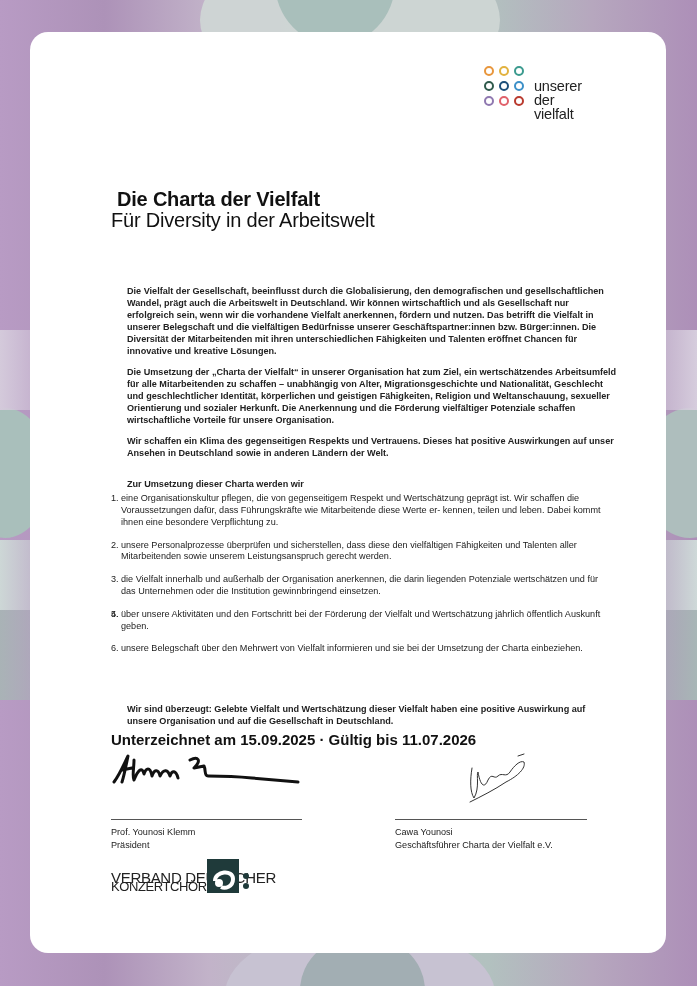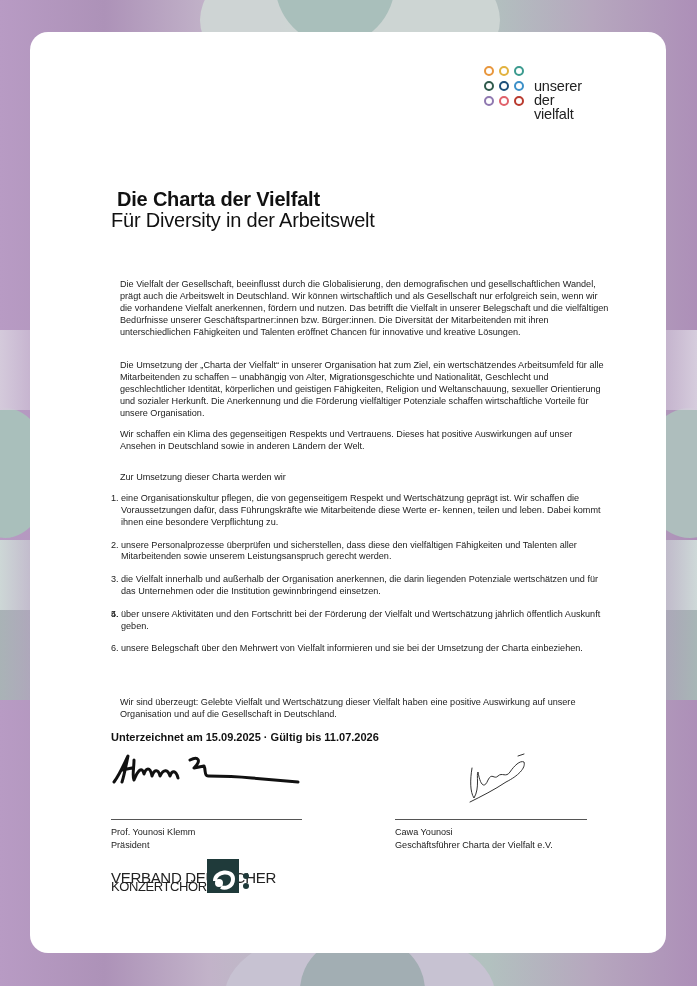"Die Vielfalt der Gesellschaft," .p { font-weight: none -> bold; margin: 9px -> 16px }
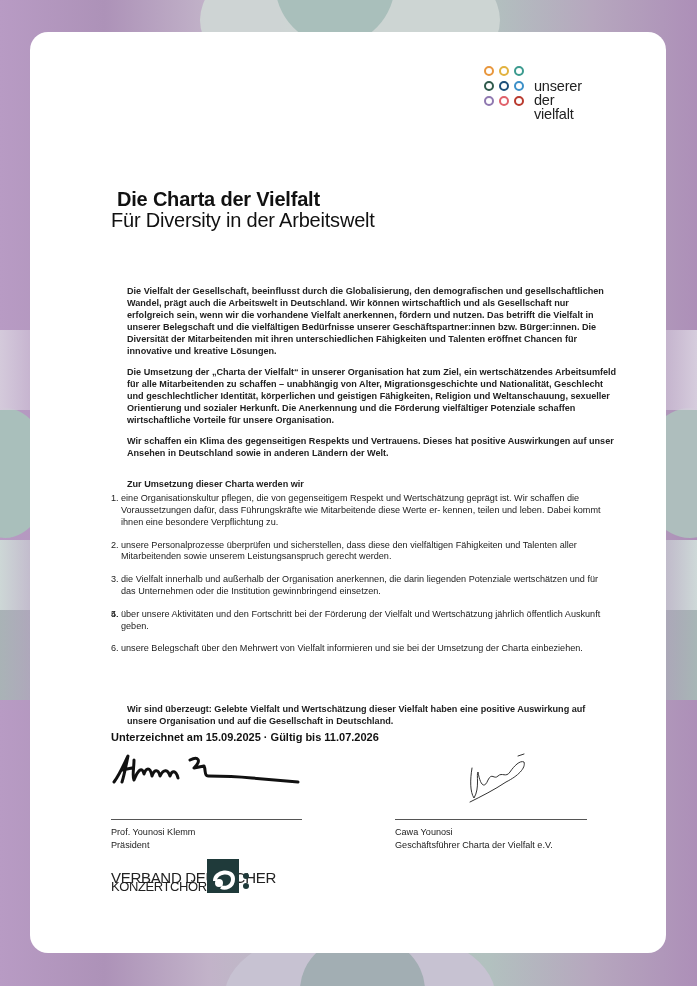"Unterzeichnet am 15.09.2025 · Gültig" .signed { font-size: 11px -> 15px }
